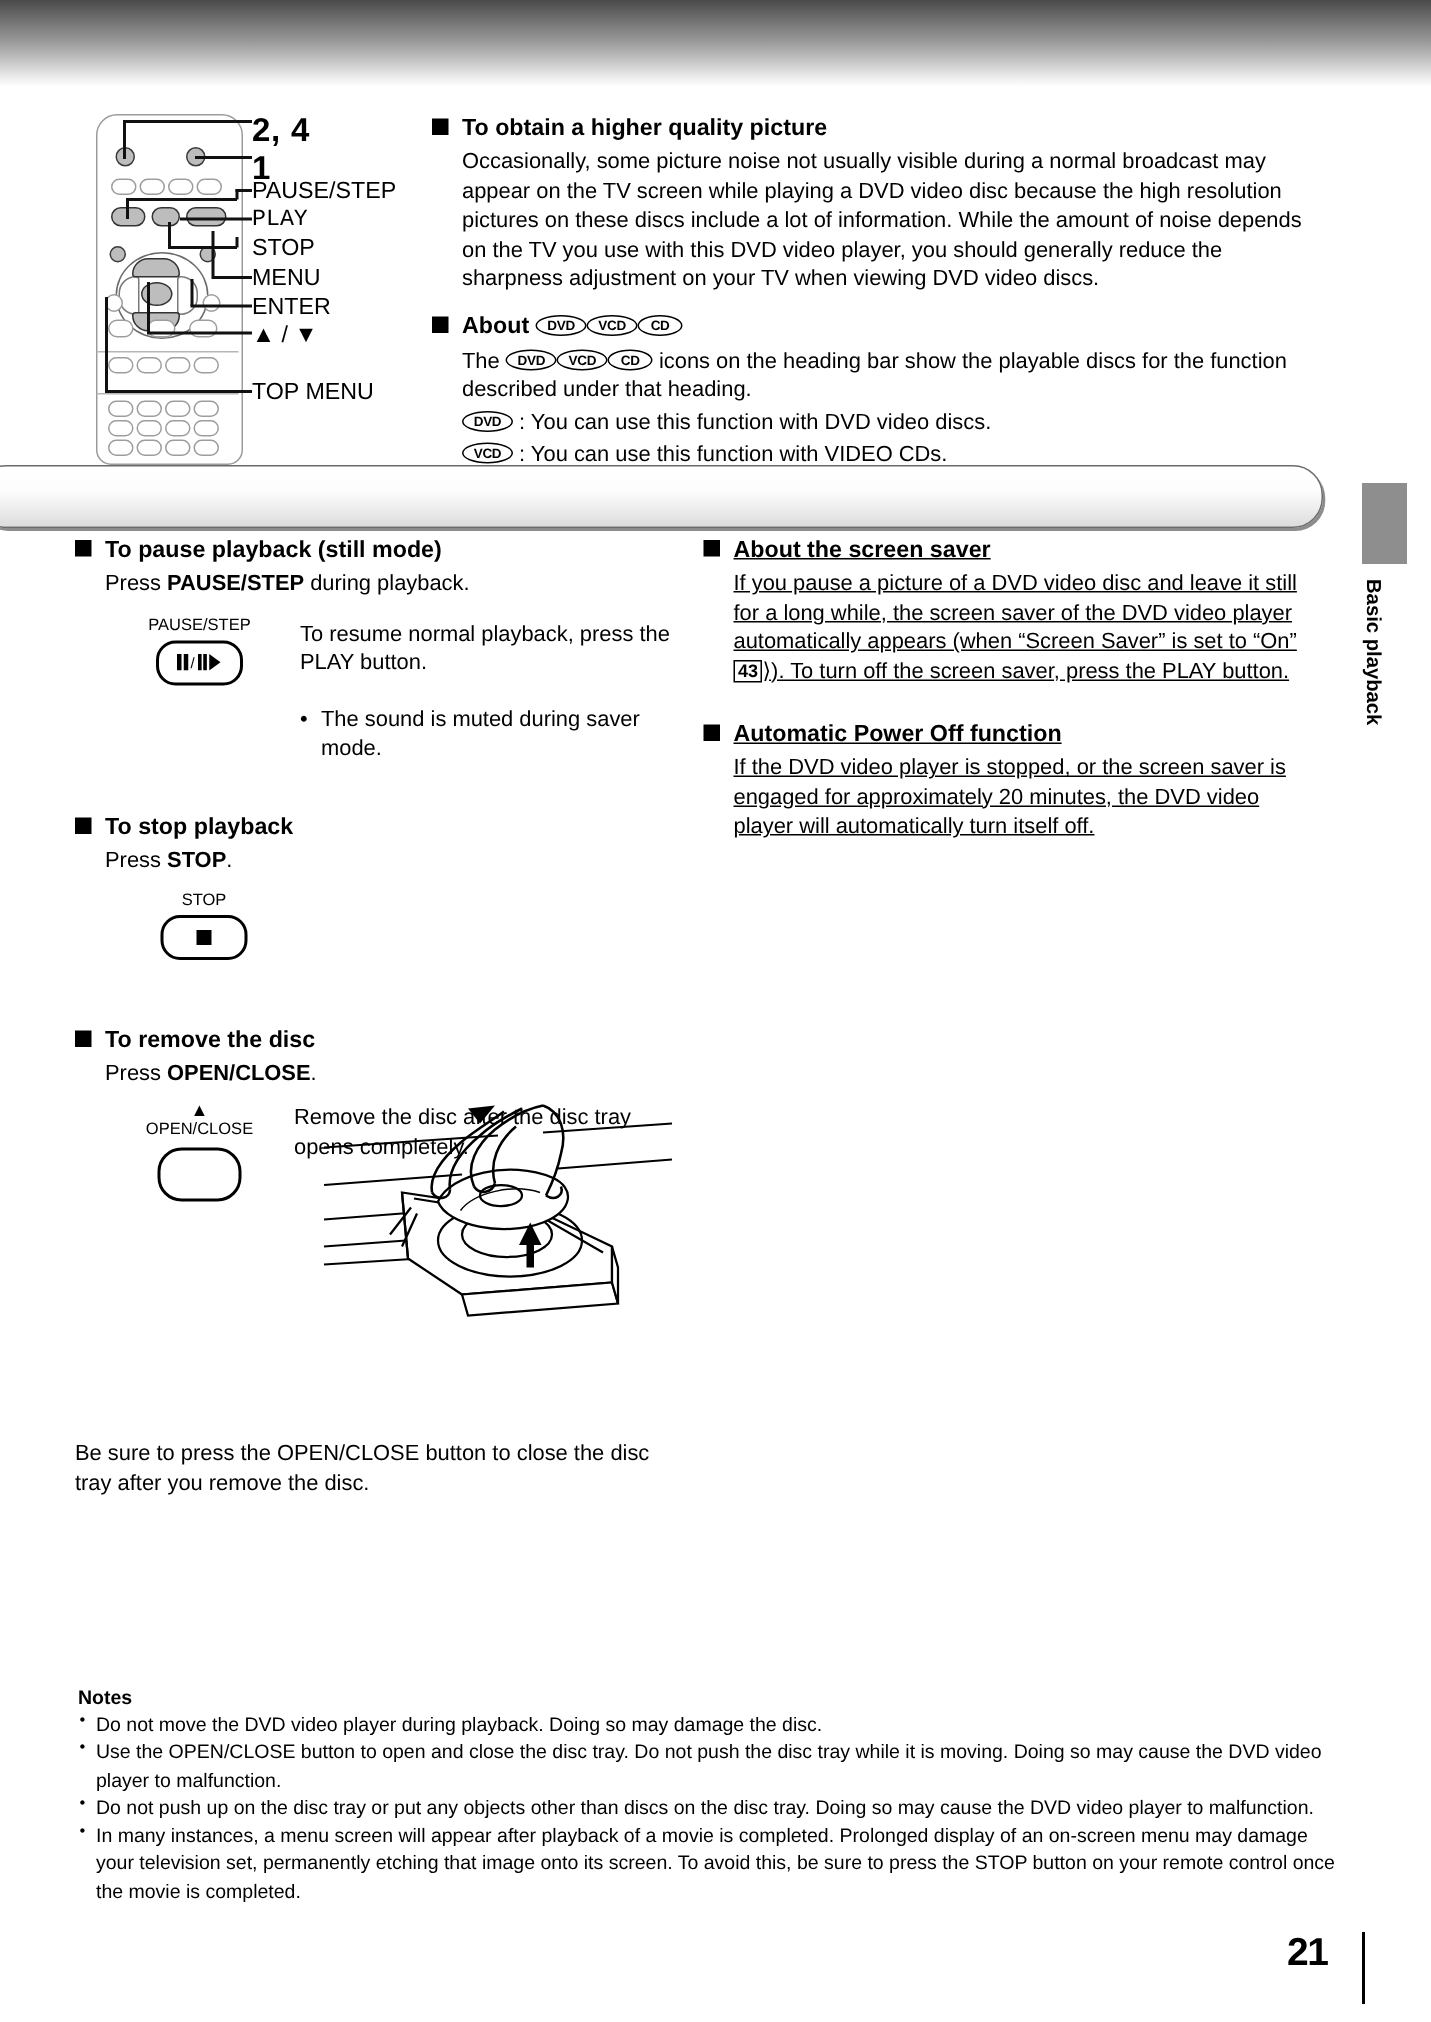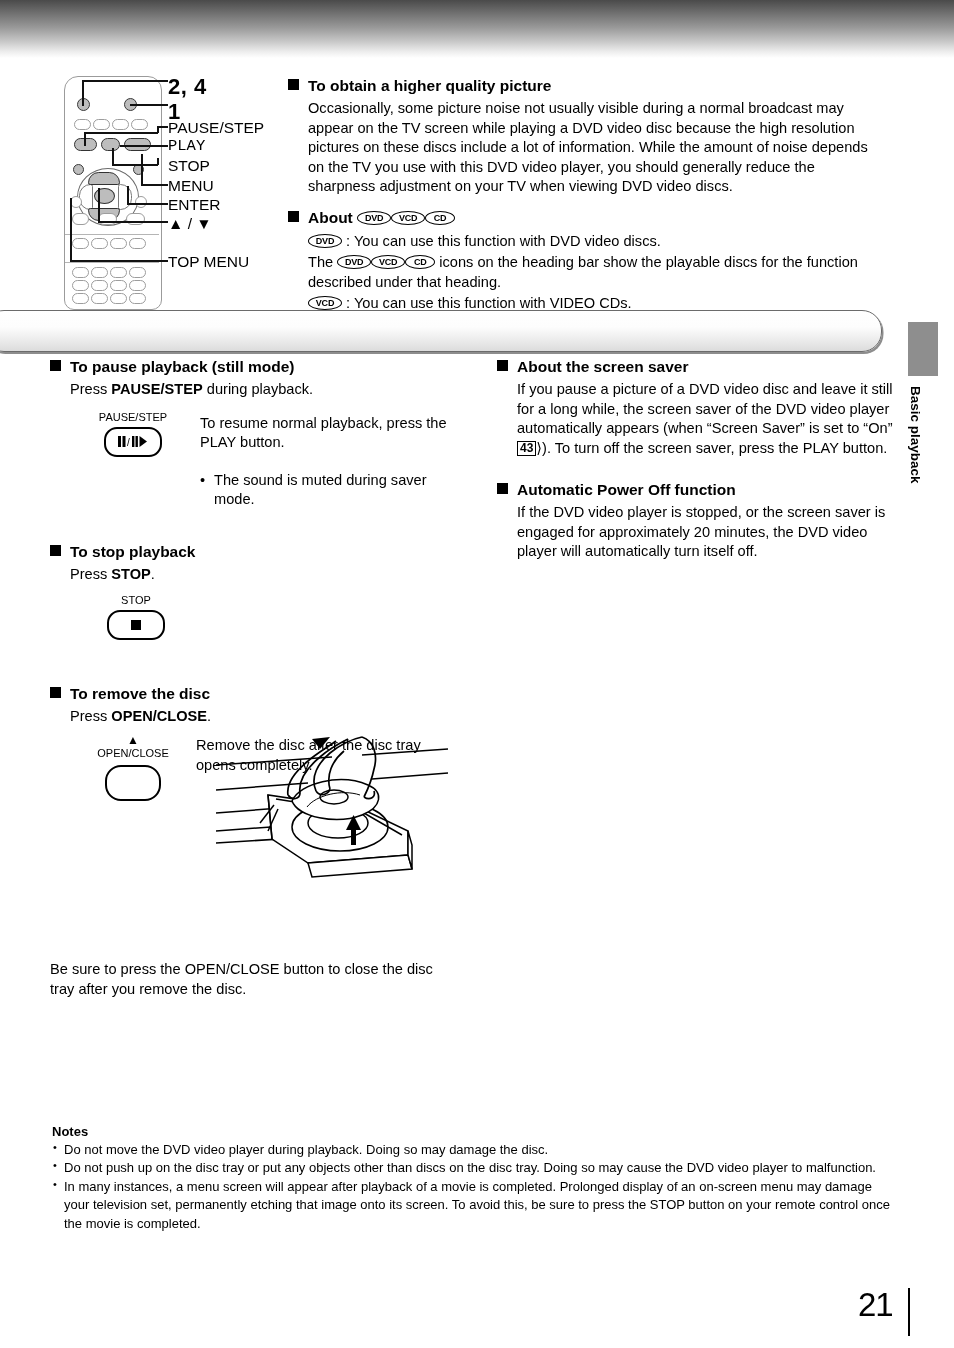"DVD : You can use" p.tx { order: before "The DVD VCD CD icons" -> after "The DVD VCD CD icons" }
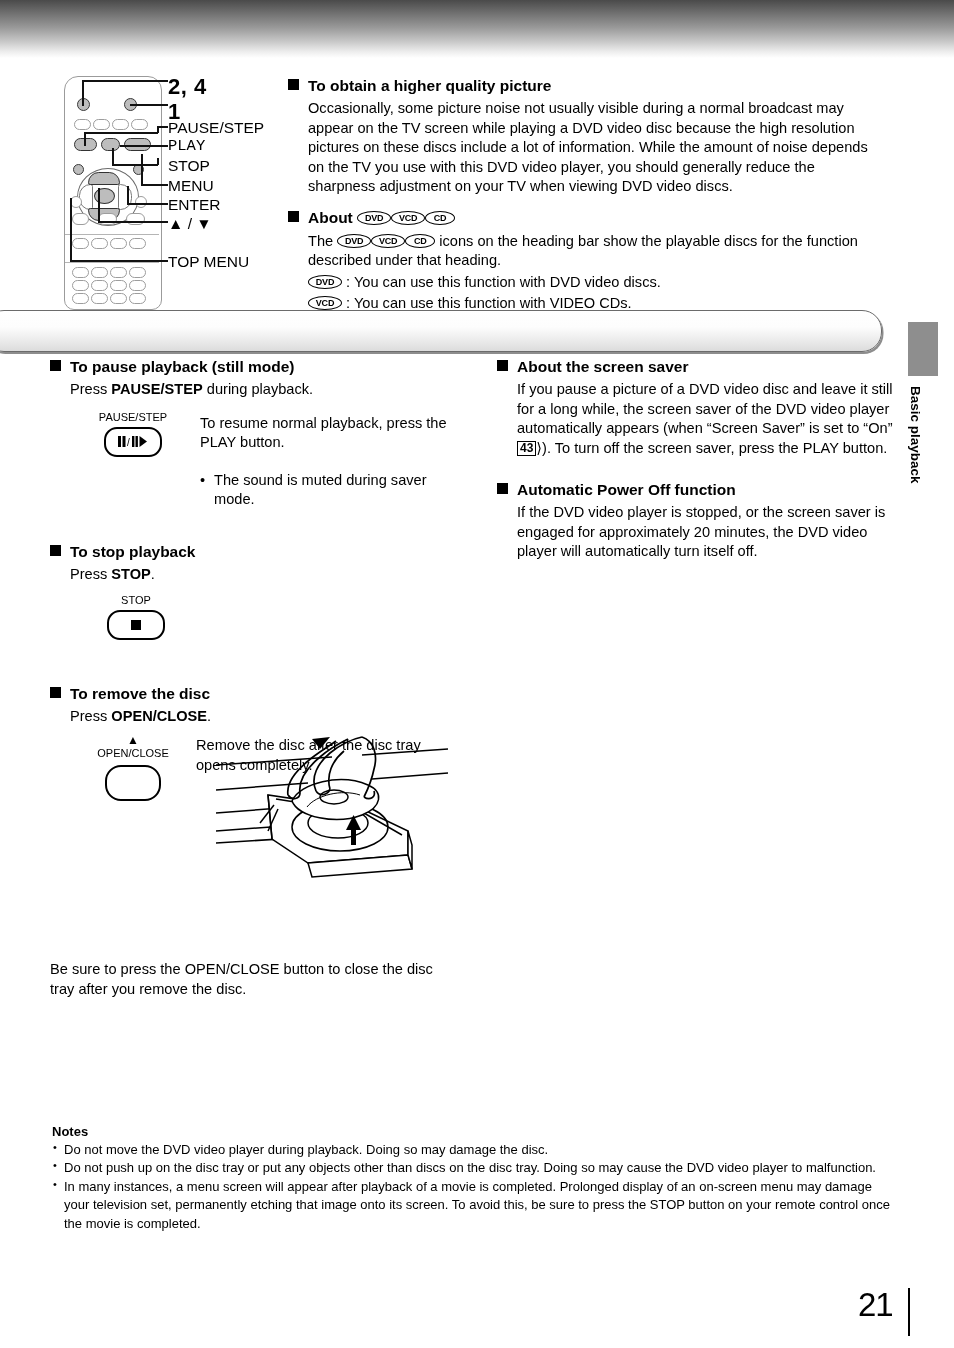"About the screen saver" .colR { left: 497px -> 469px; text-decoration: none -> underline }
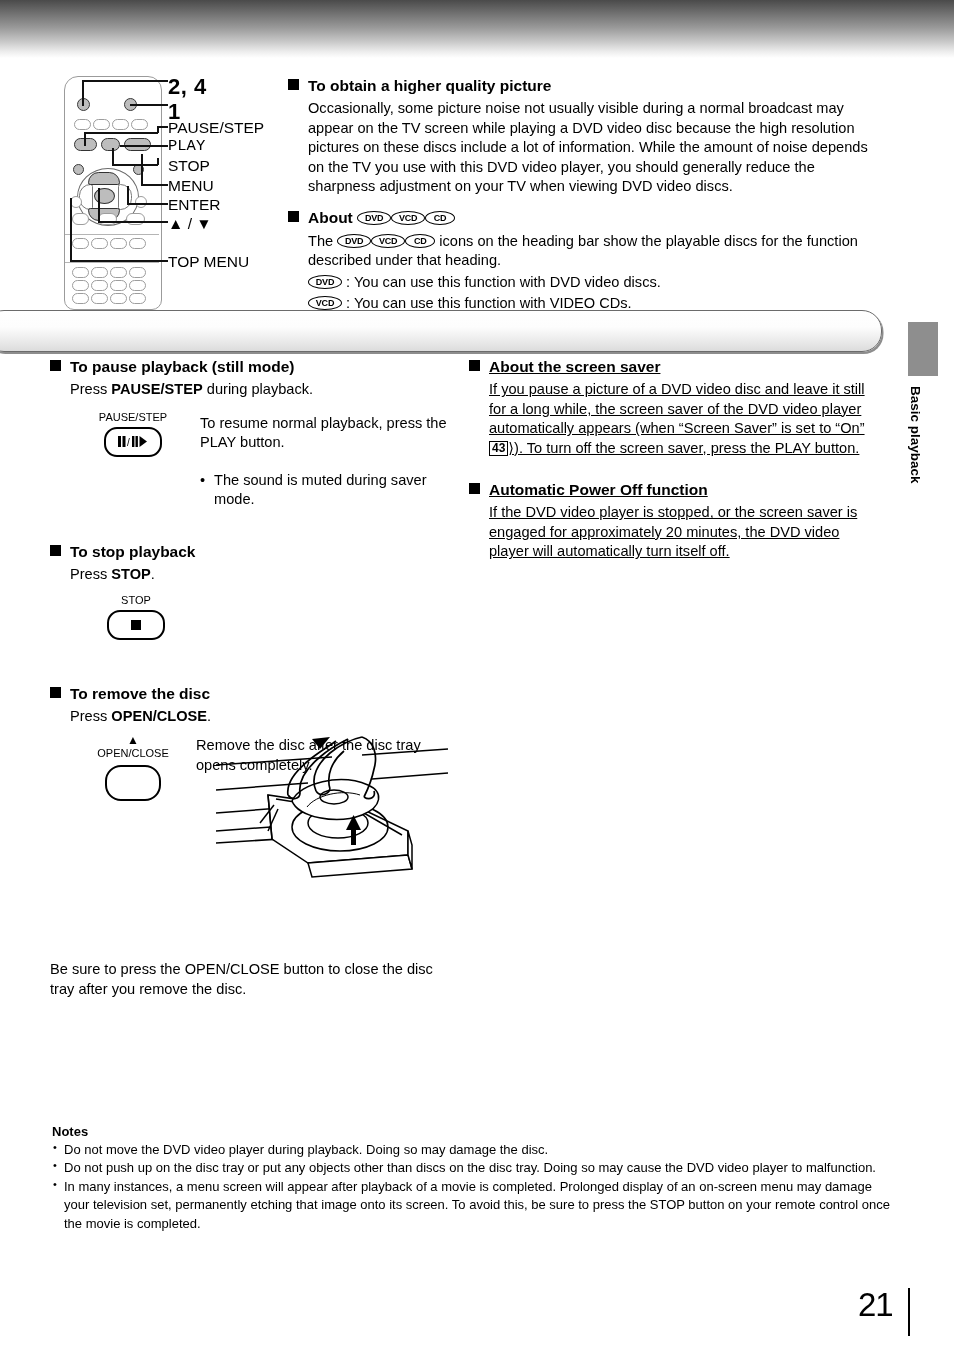"Use the OPEN/CLOSE button to" li { html: none -> <li>Use the OPEN/CLOSE button to open and close the disc tray. Do not push the disc tray while it is moving. Doing so may cause the DVD video player to malfunction.</li> }
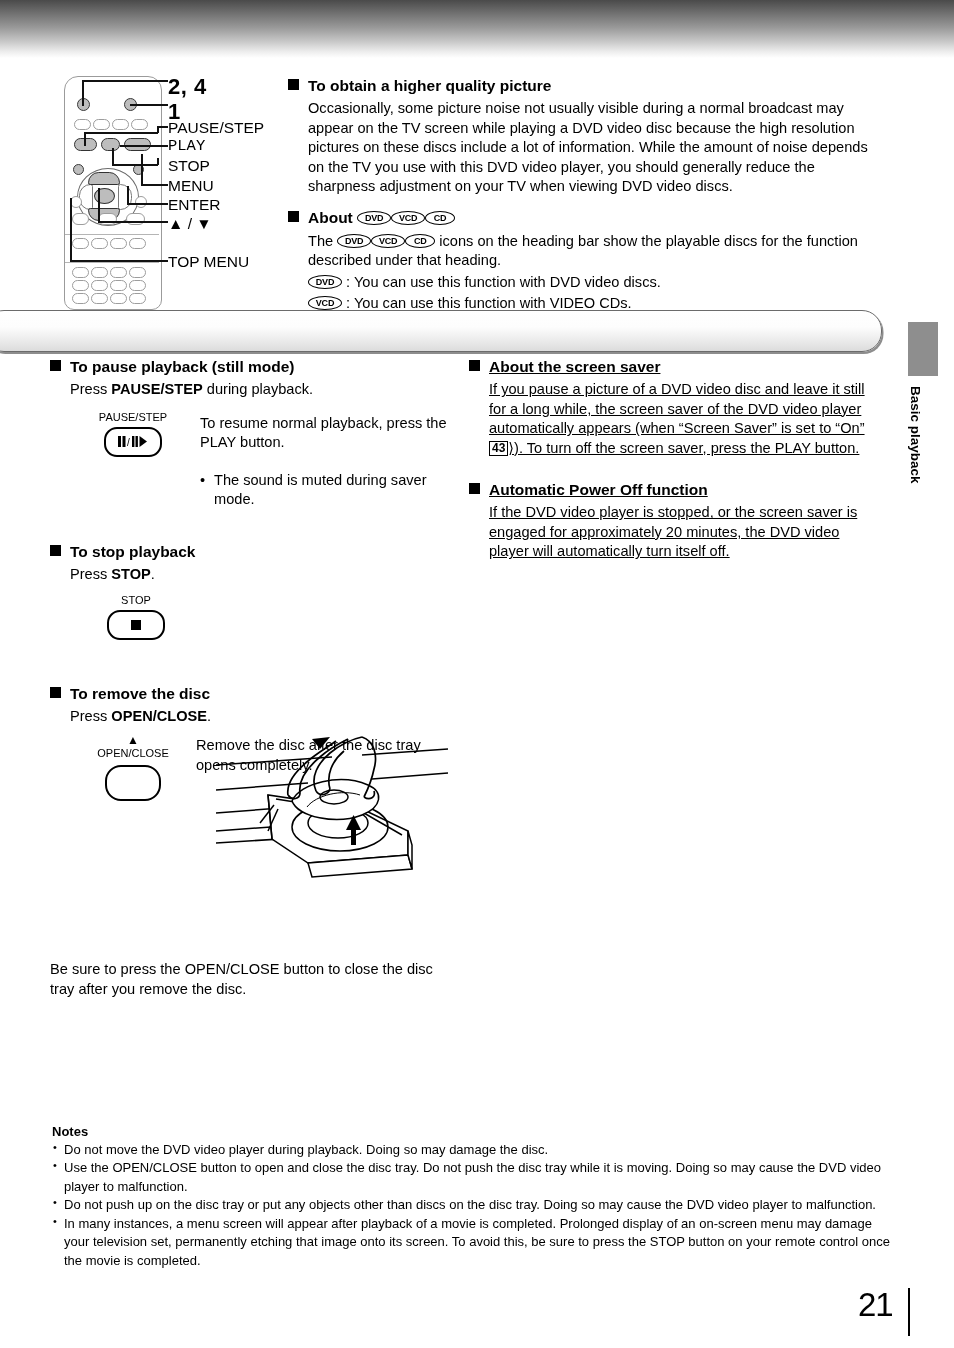"21" .folio { font-size: 33px -> 26px; font-weight: normal -> bold }
